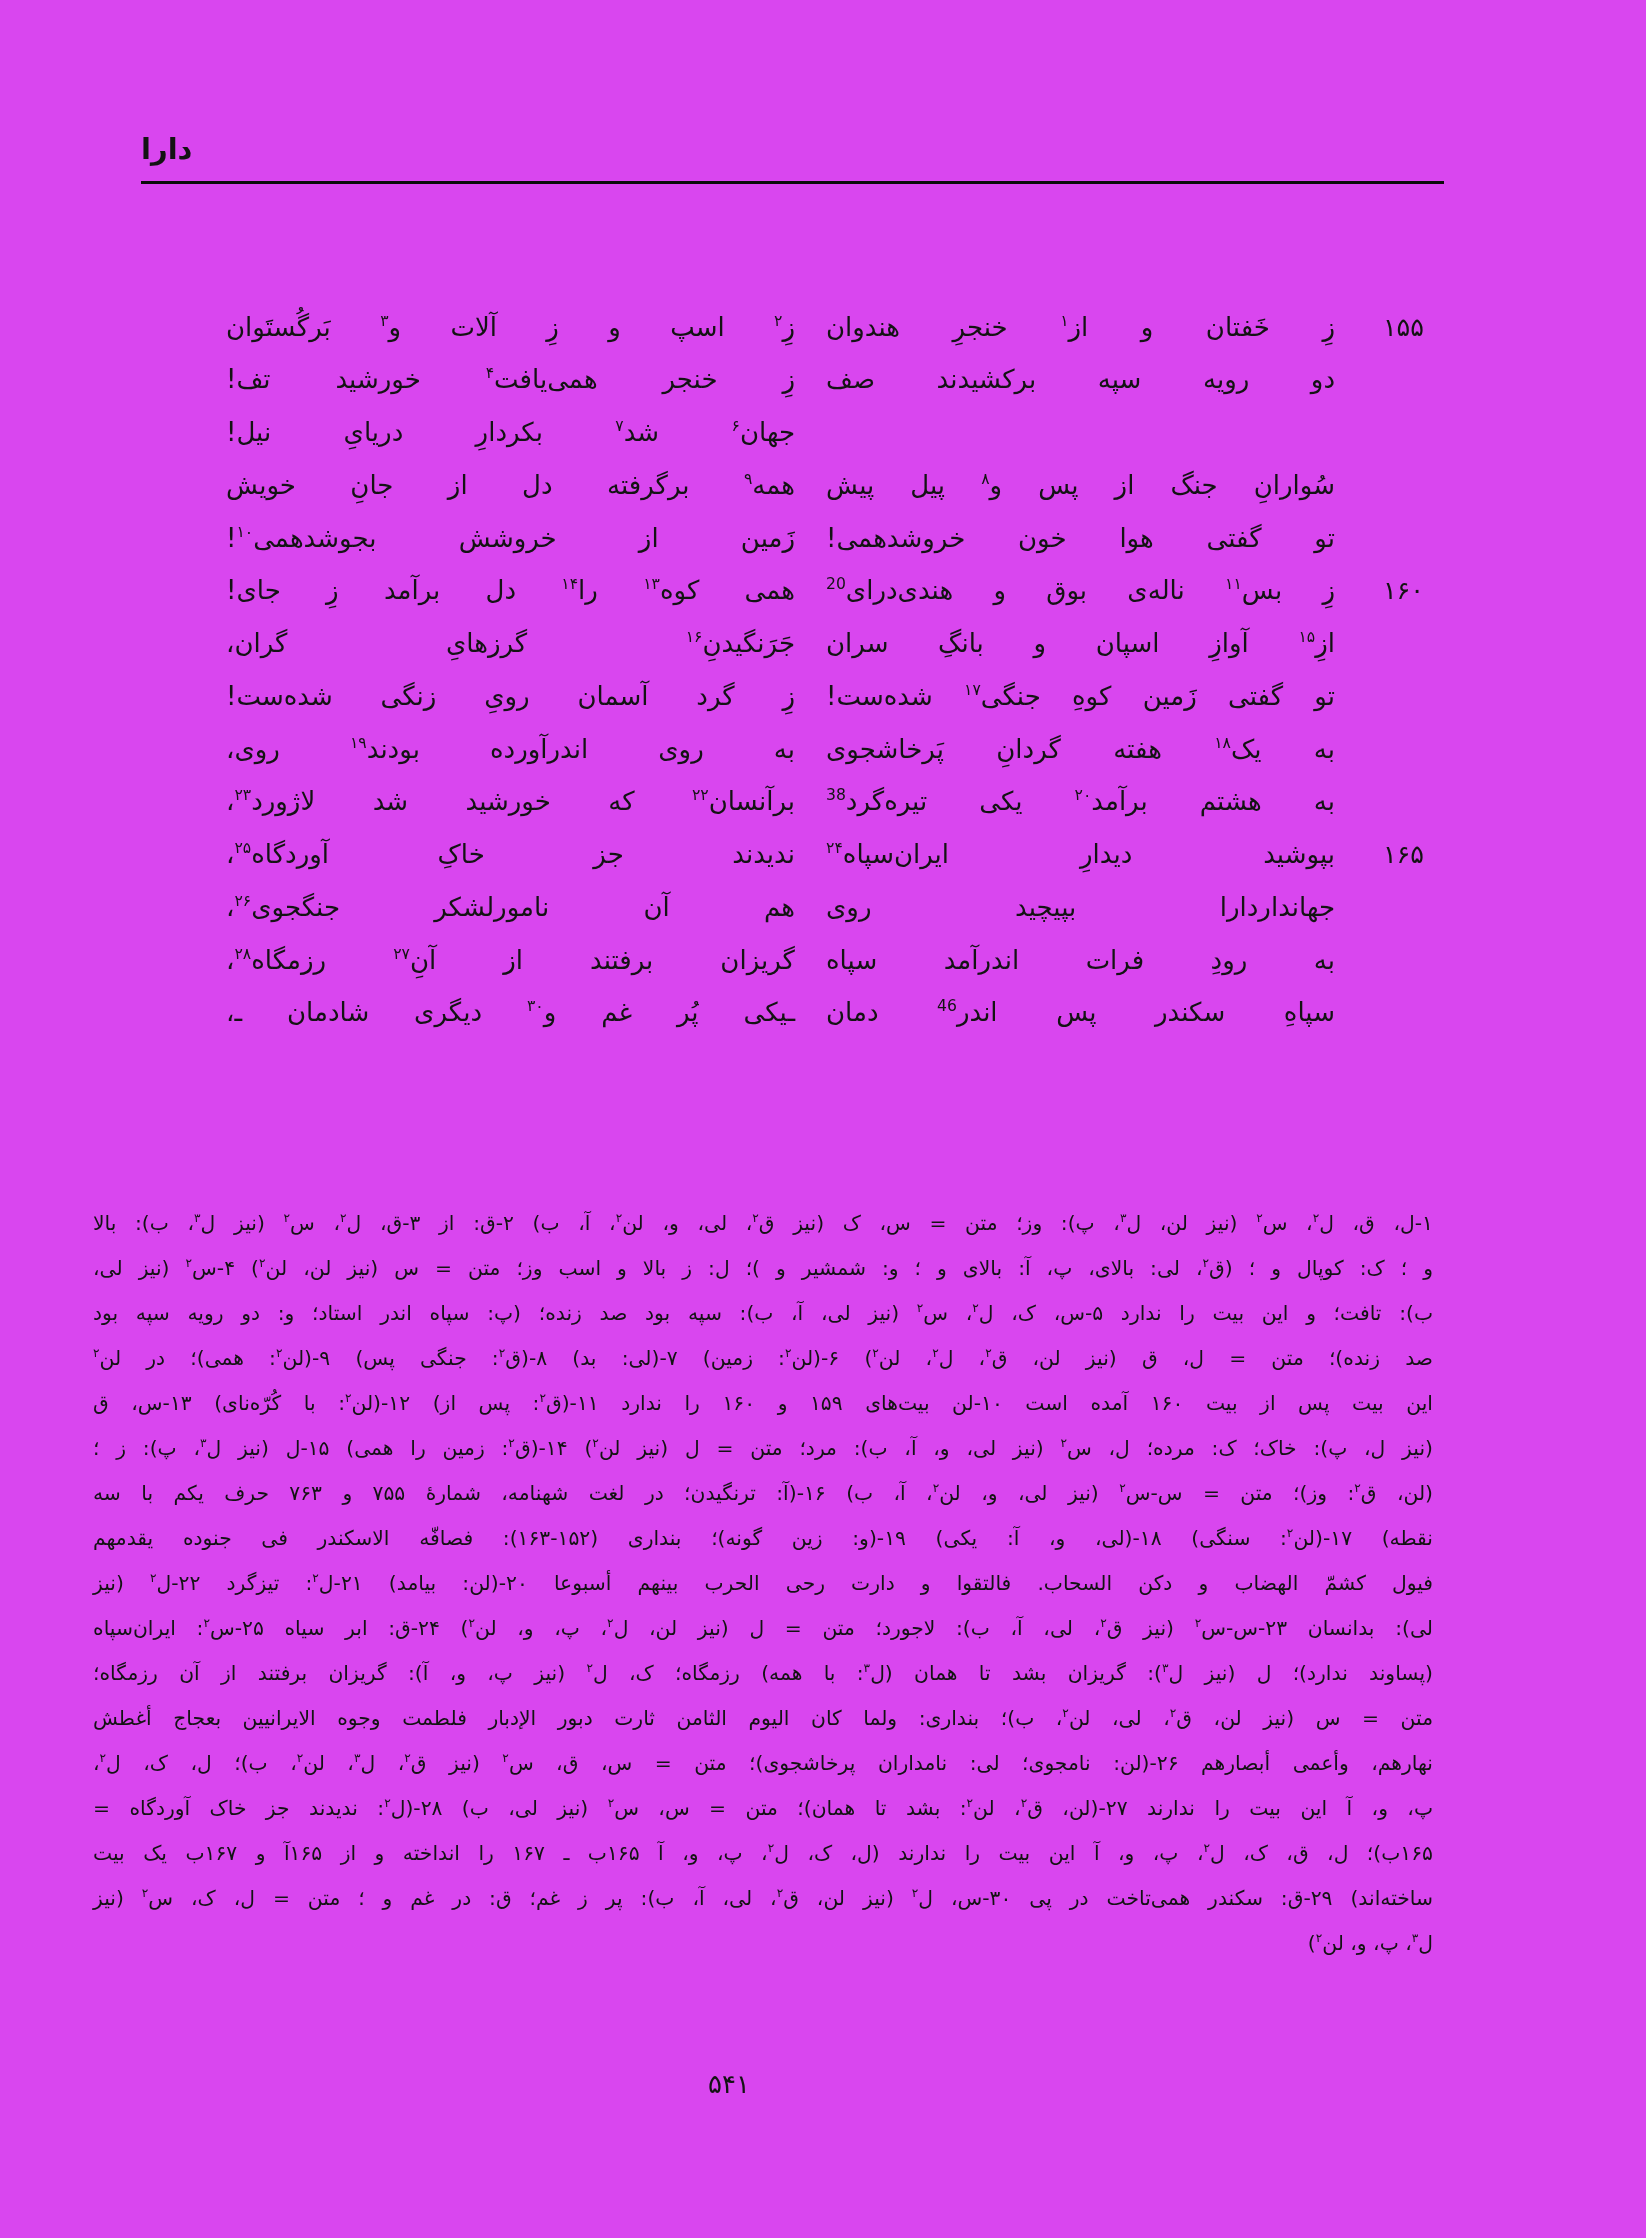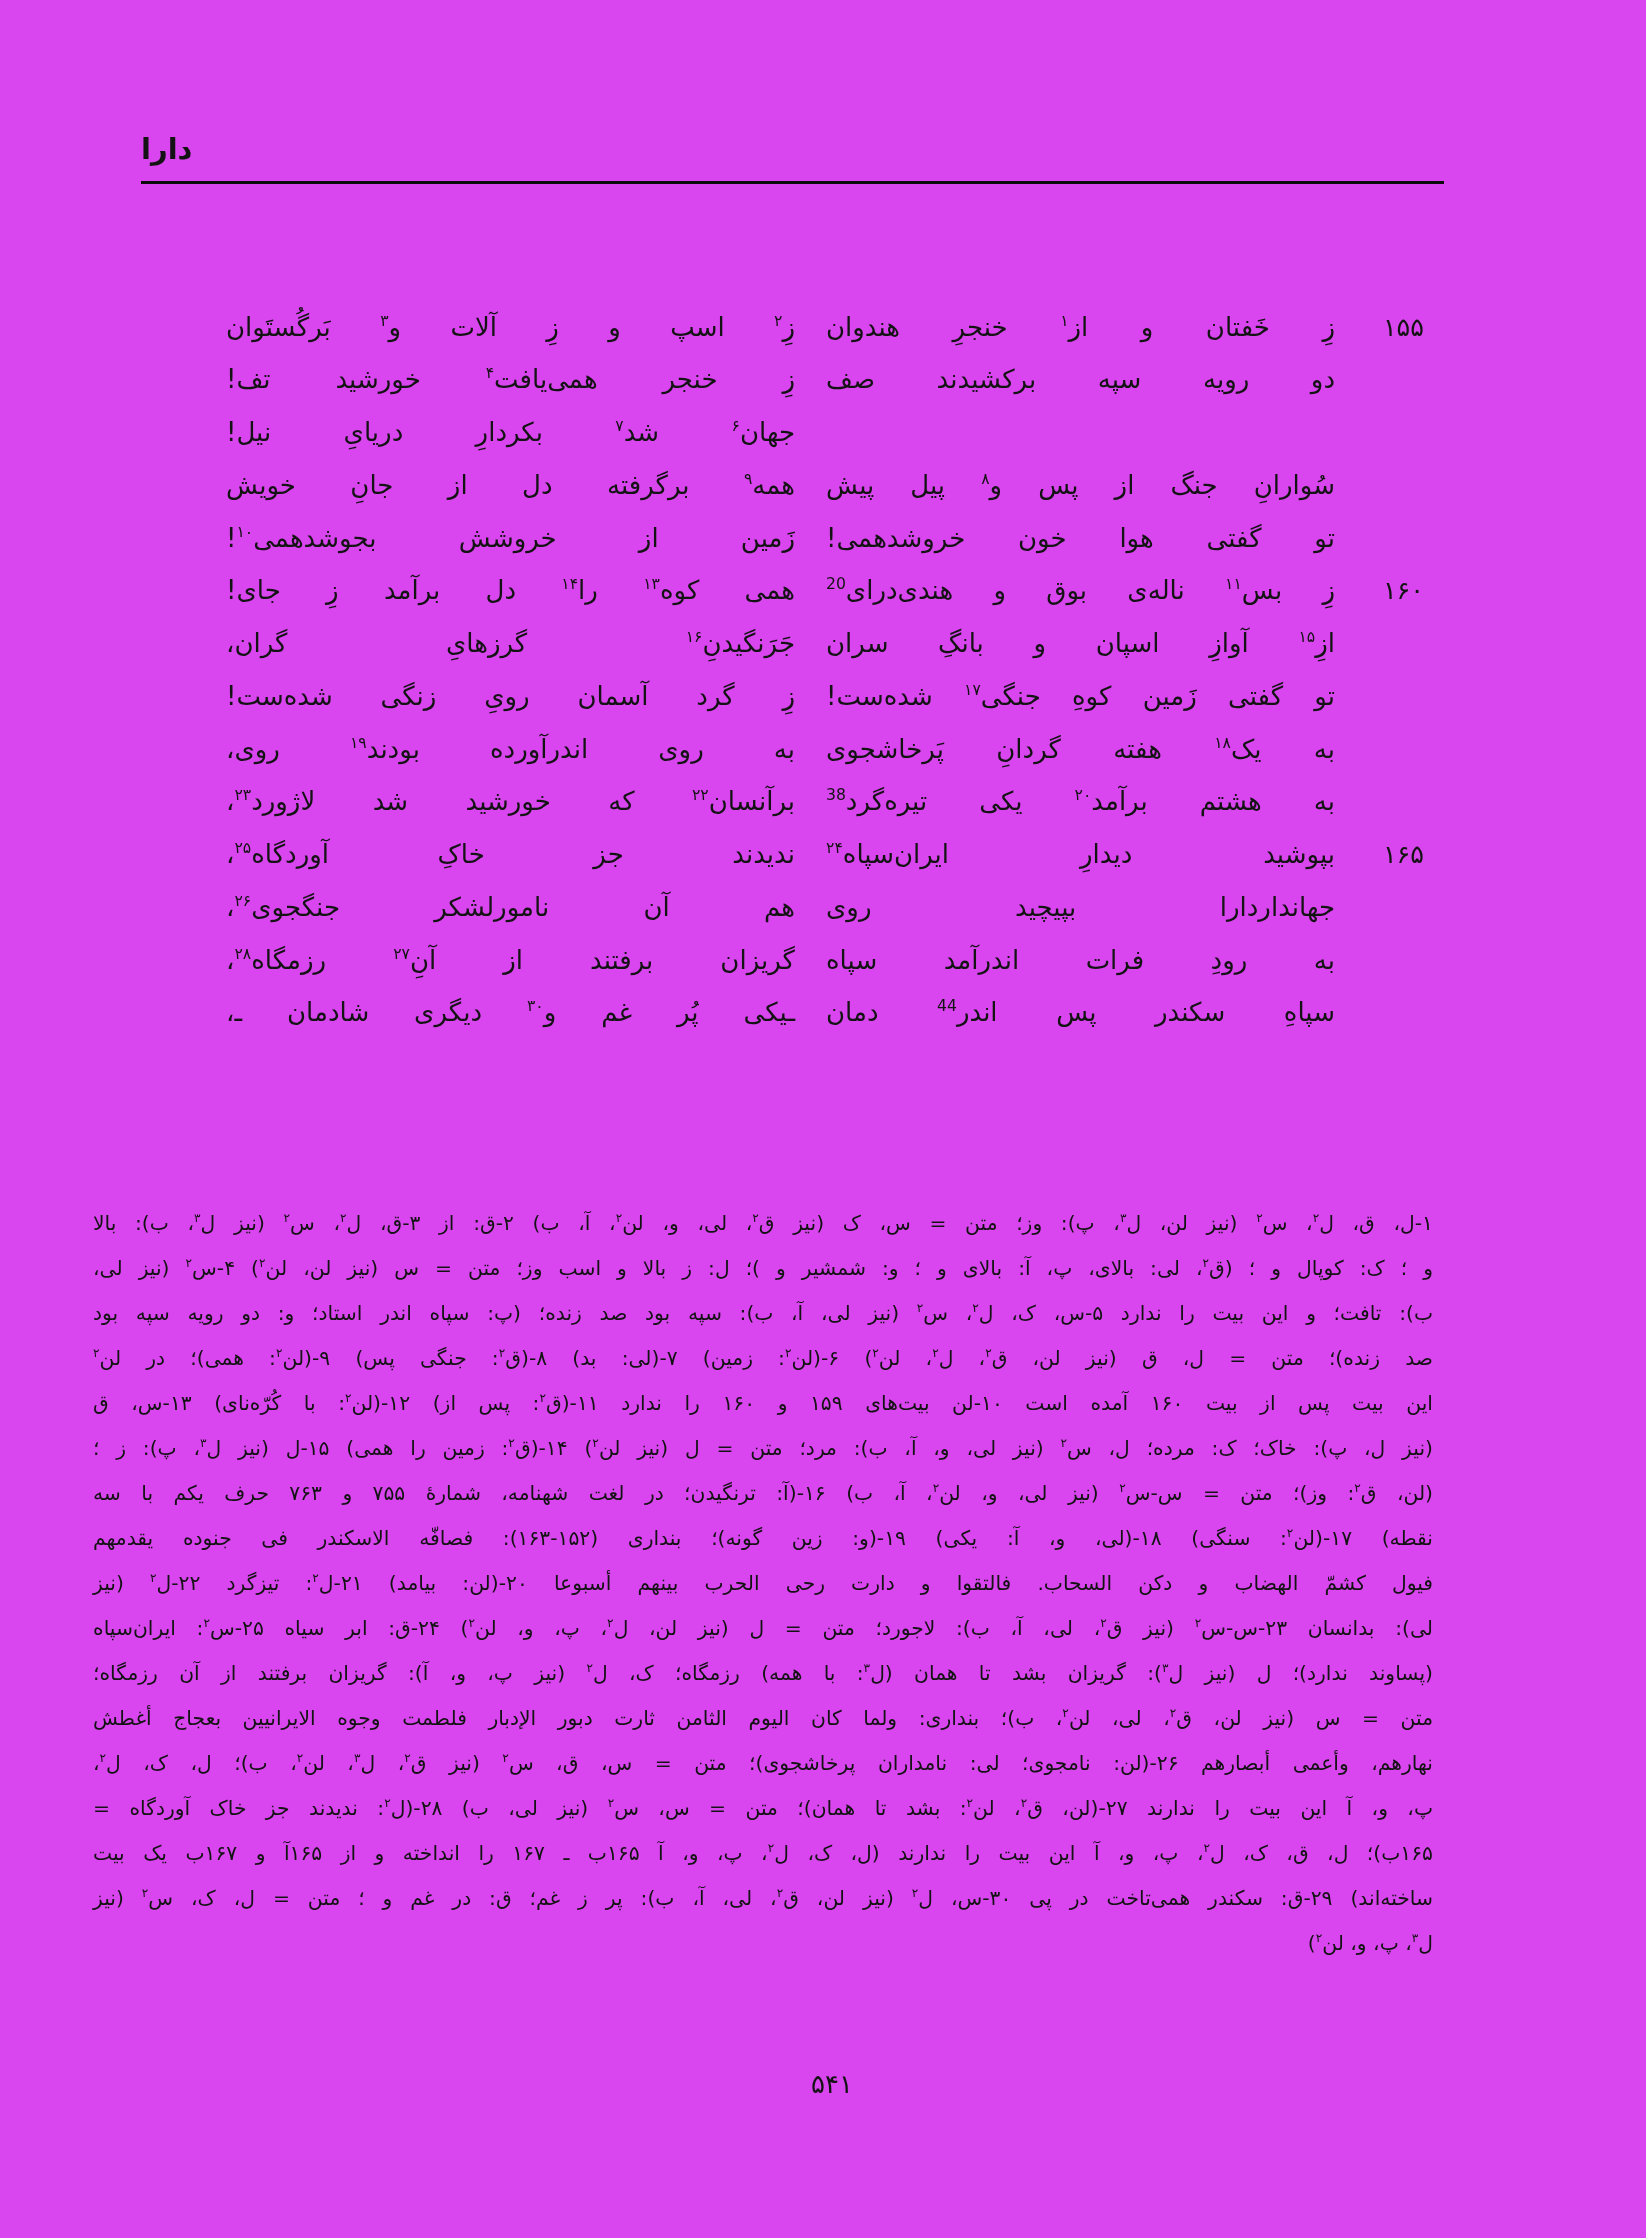"44" sup { text: 44 -> 46 }
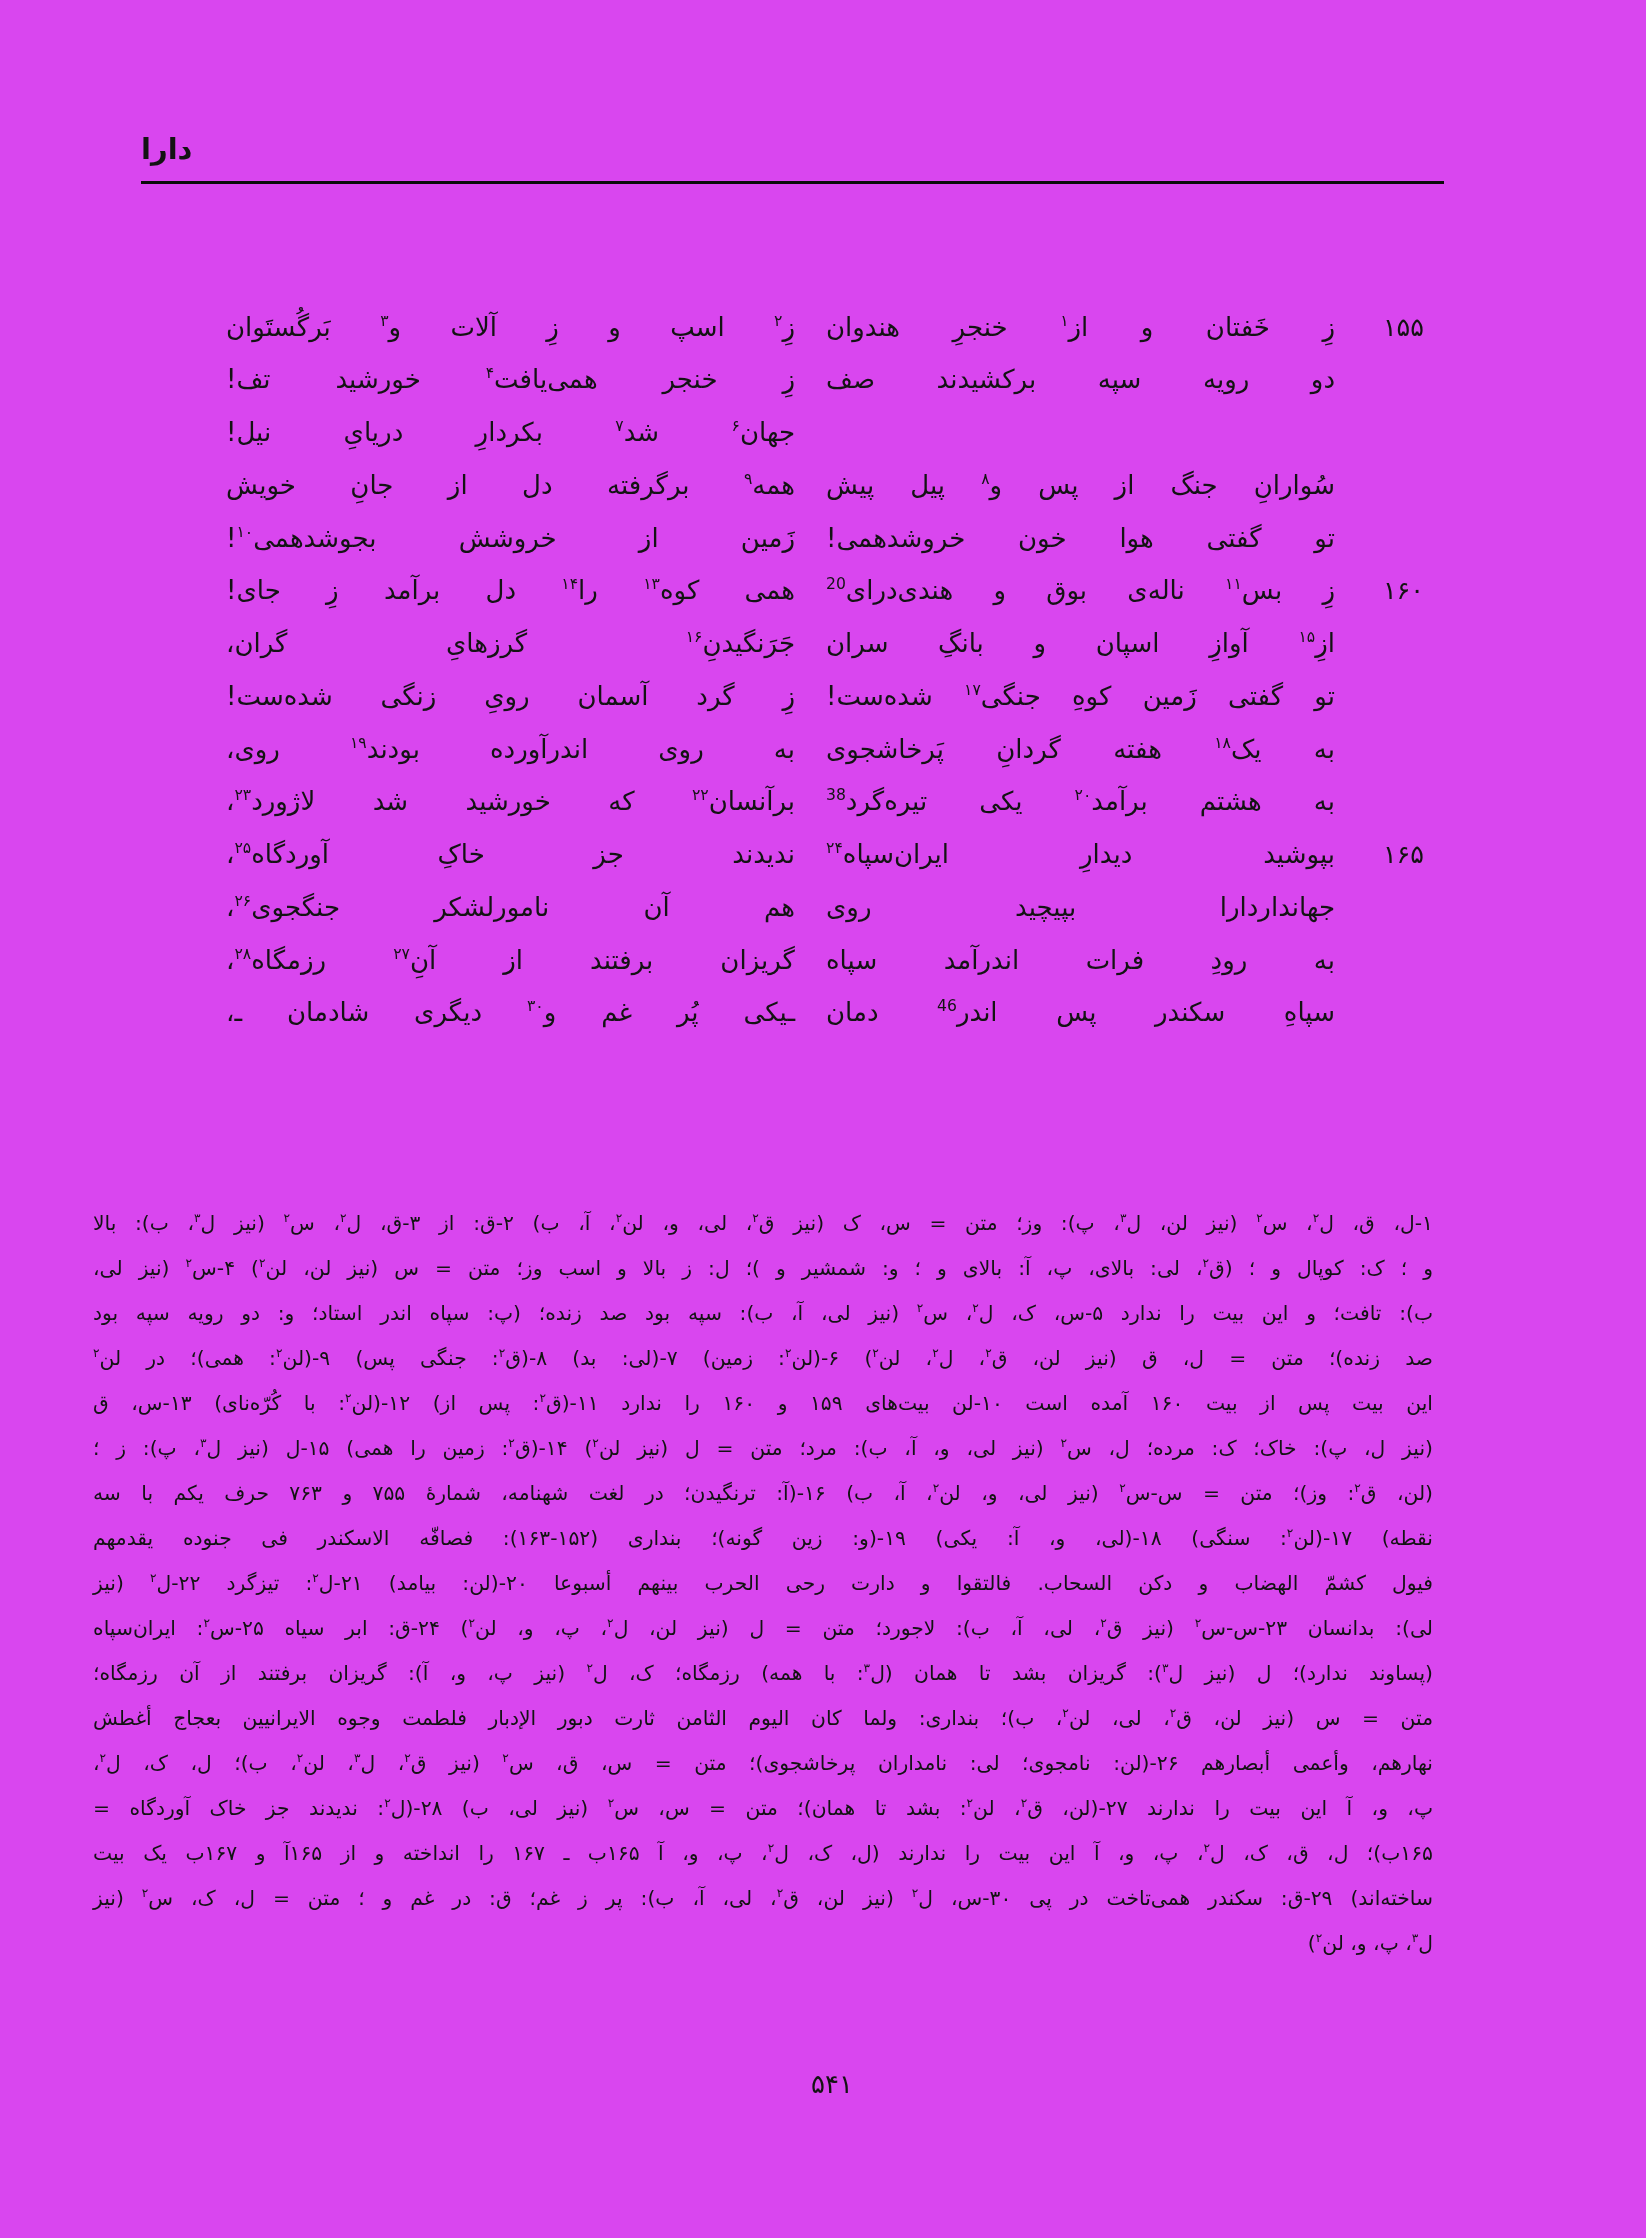"۵۴۱" .page-number { text-align: right -> left }
